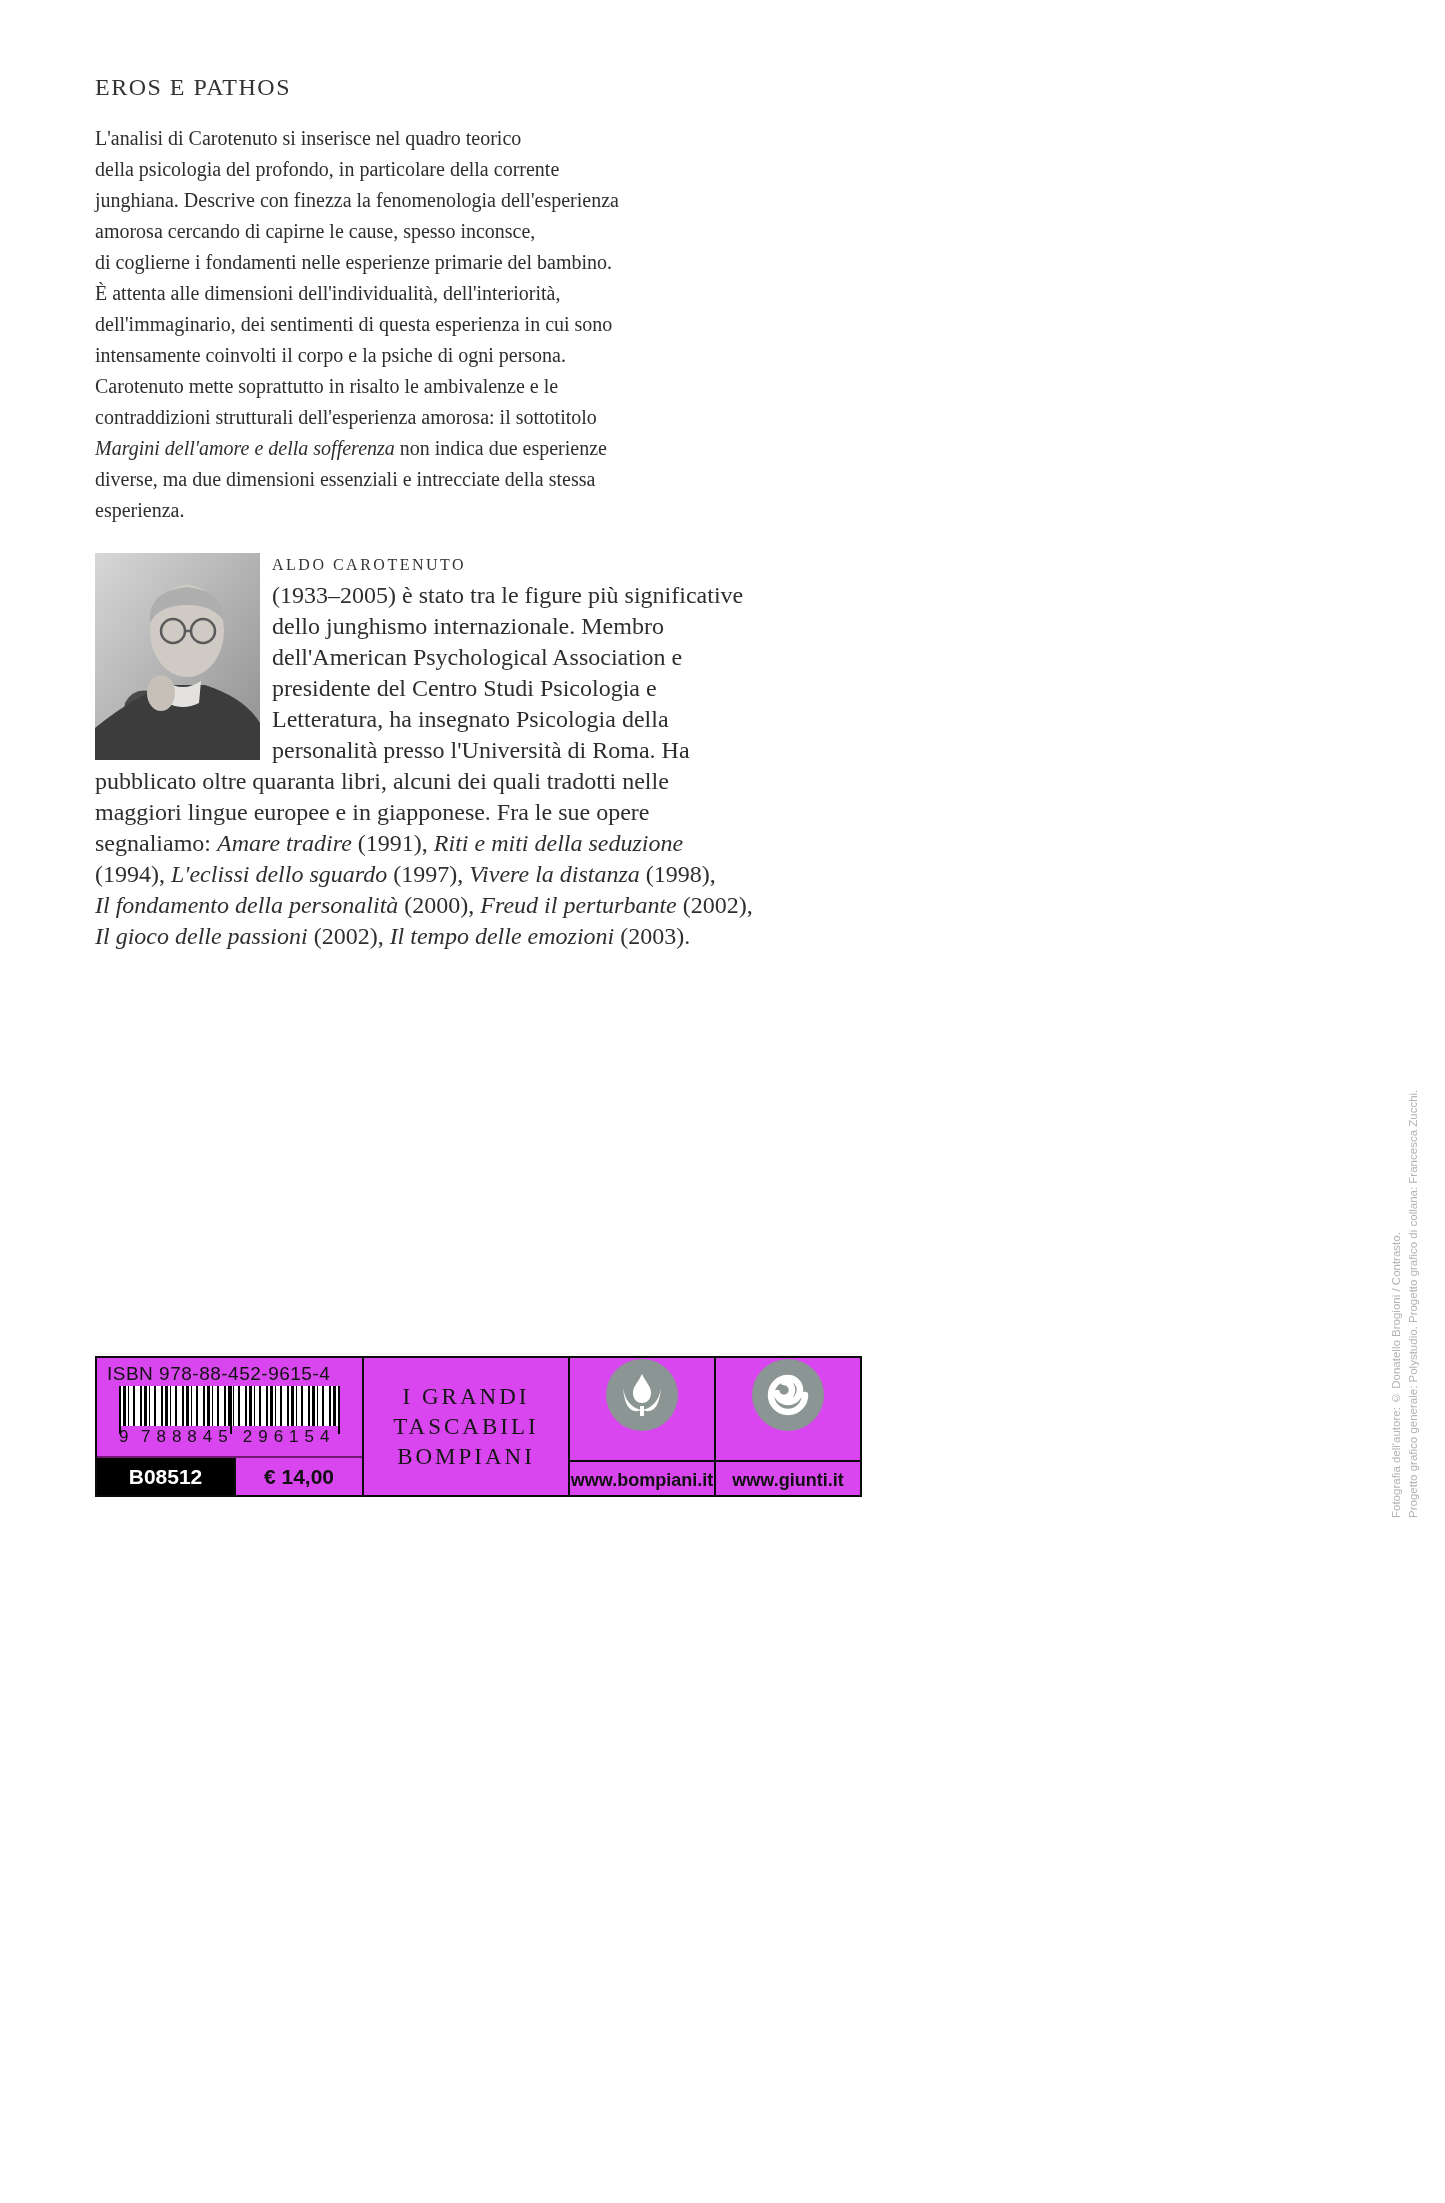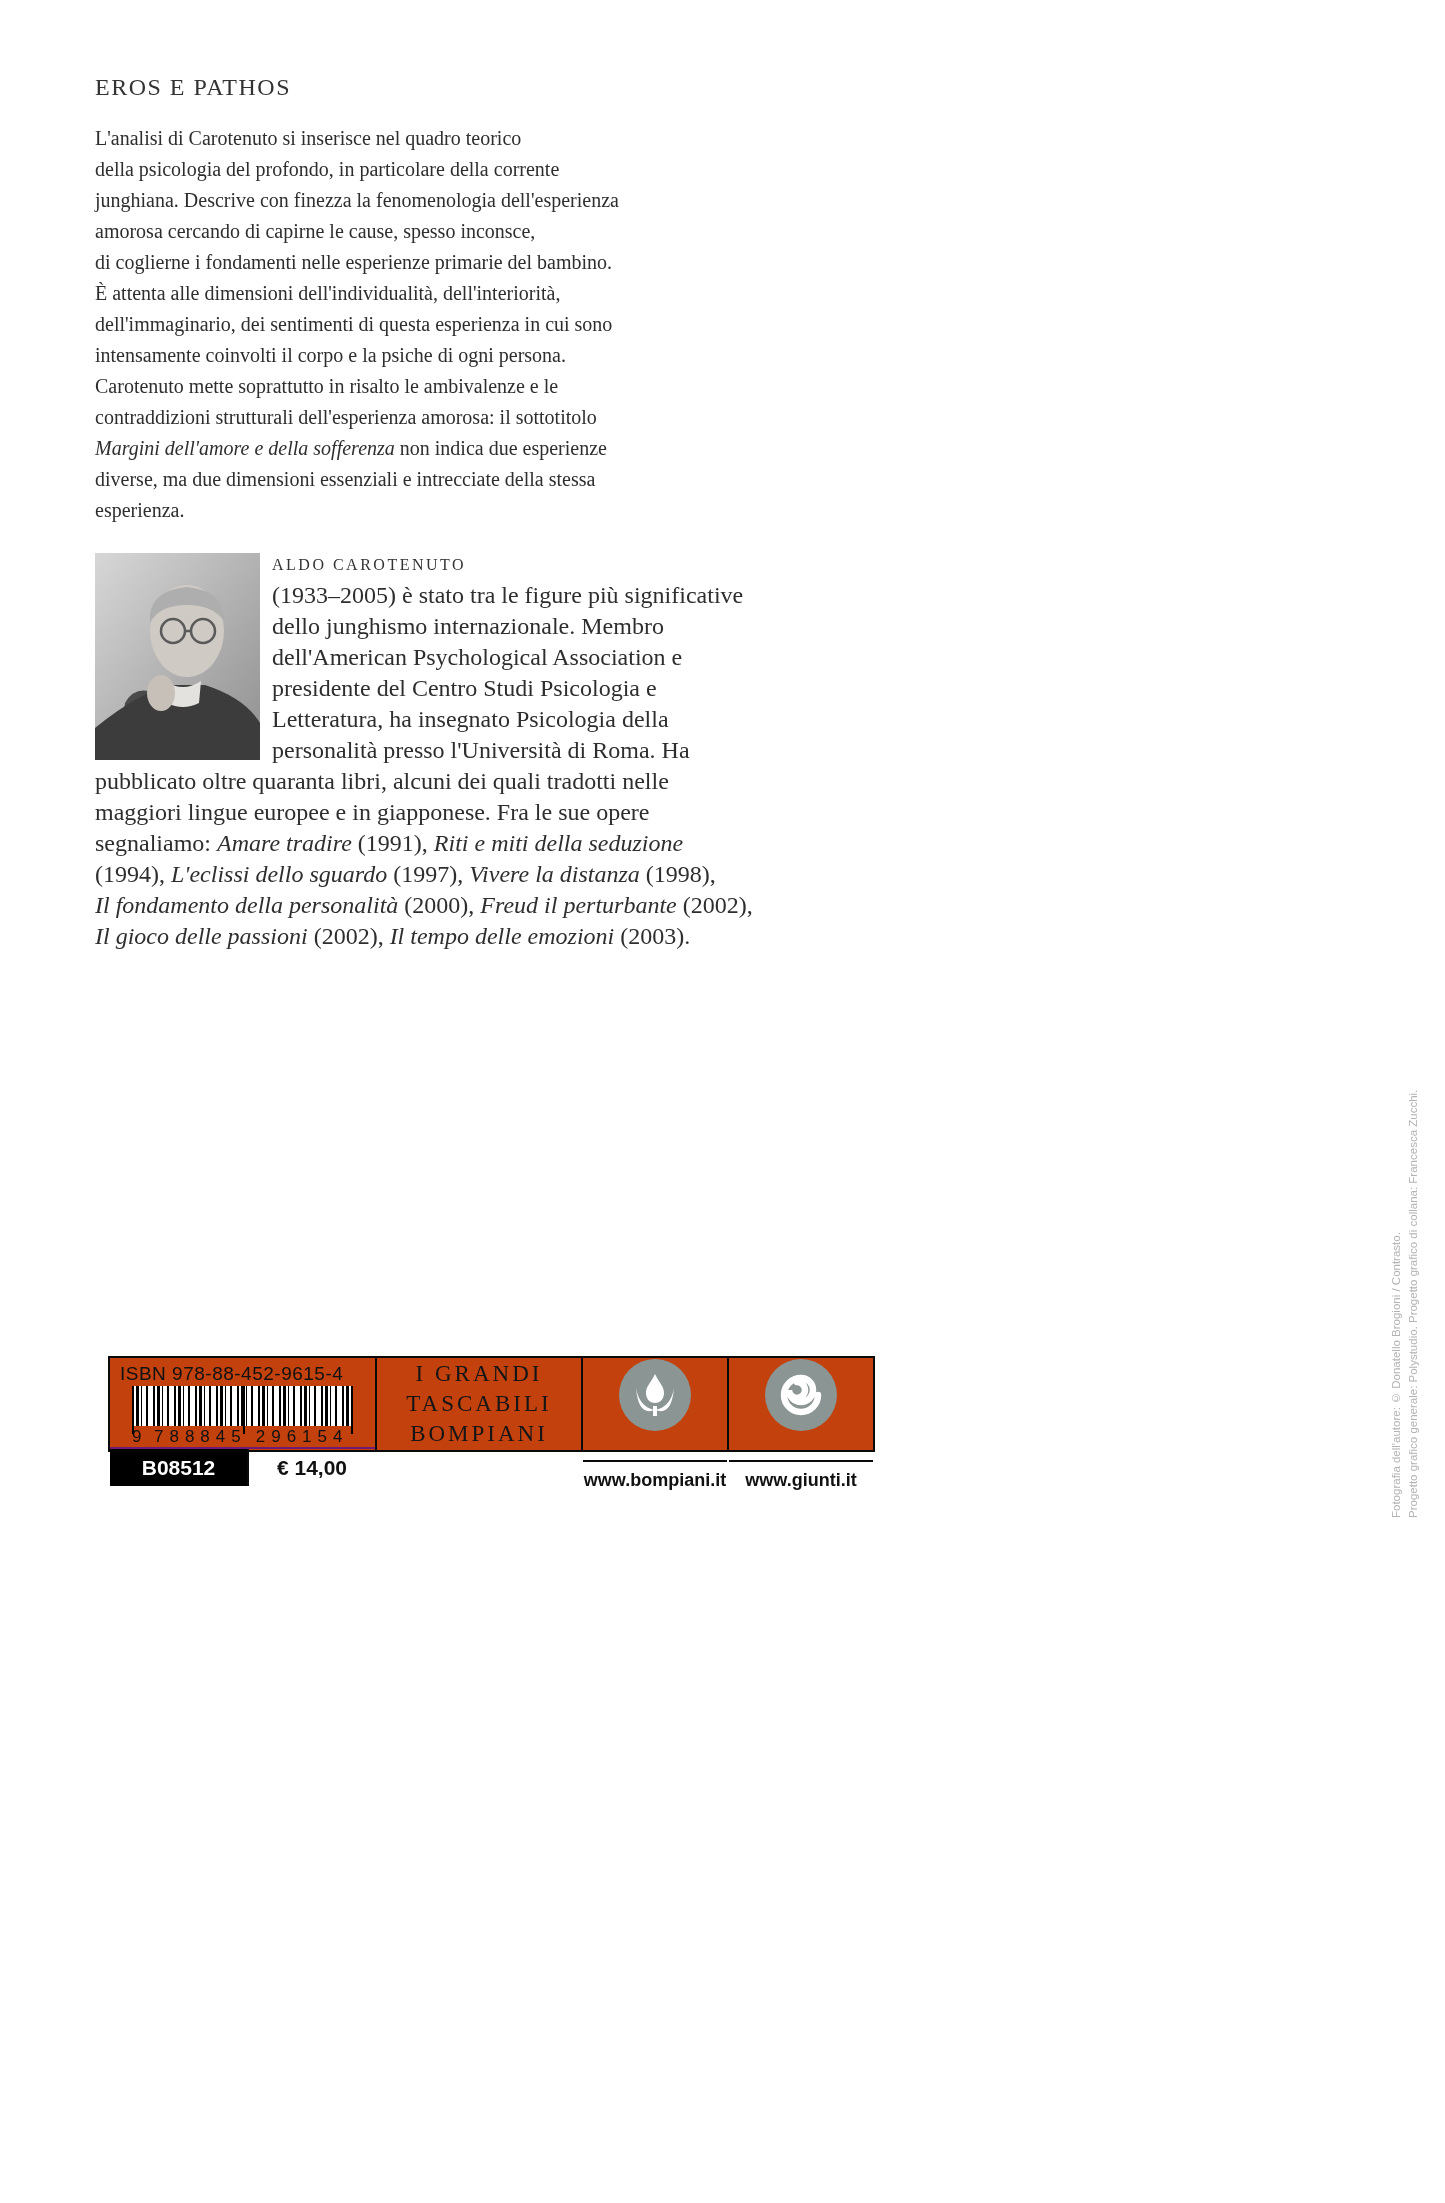"ISBN 978-88-452-9615-4" .footer { background: #c2410c -> #d946ef; height: 96px -> 141px; margin-left: 13px -> none }
